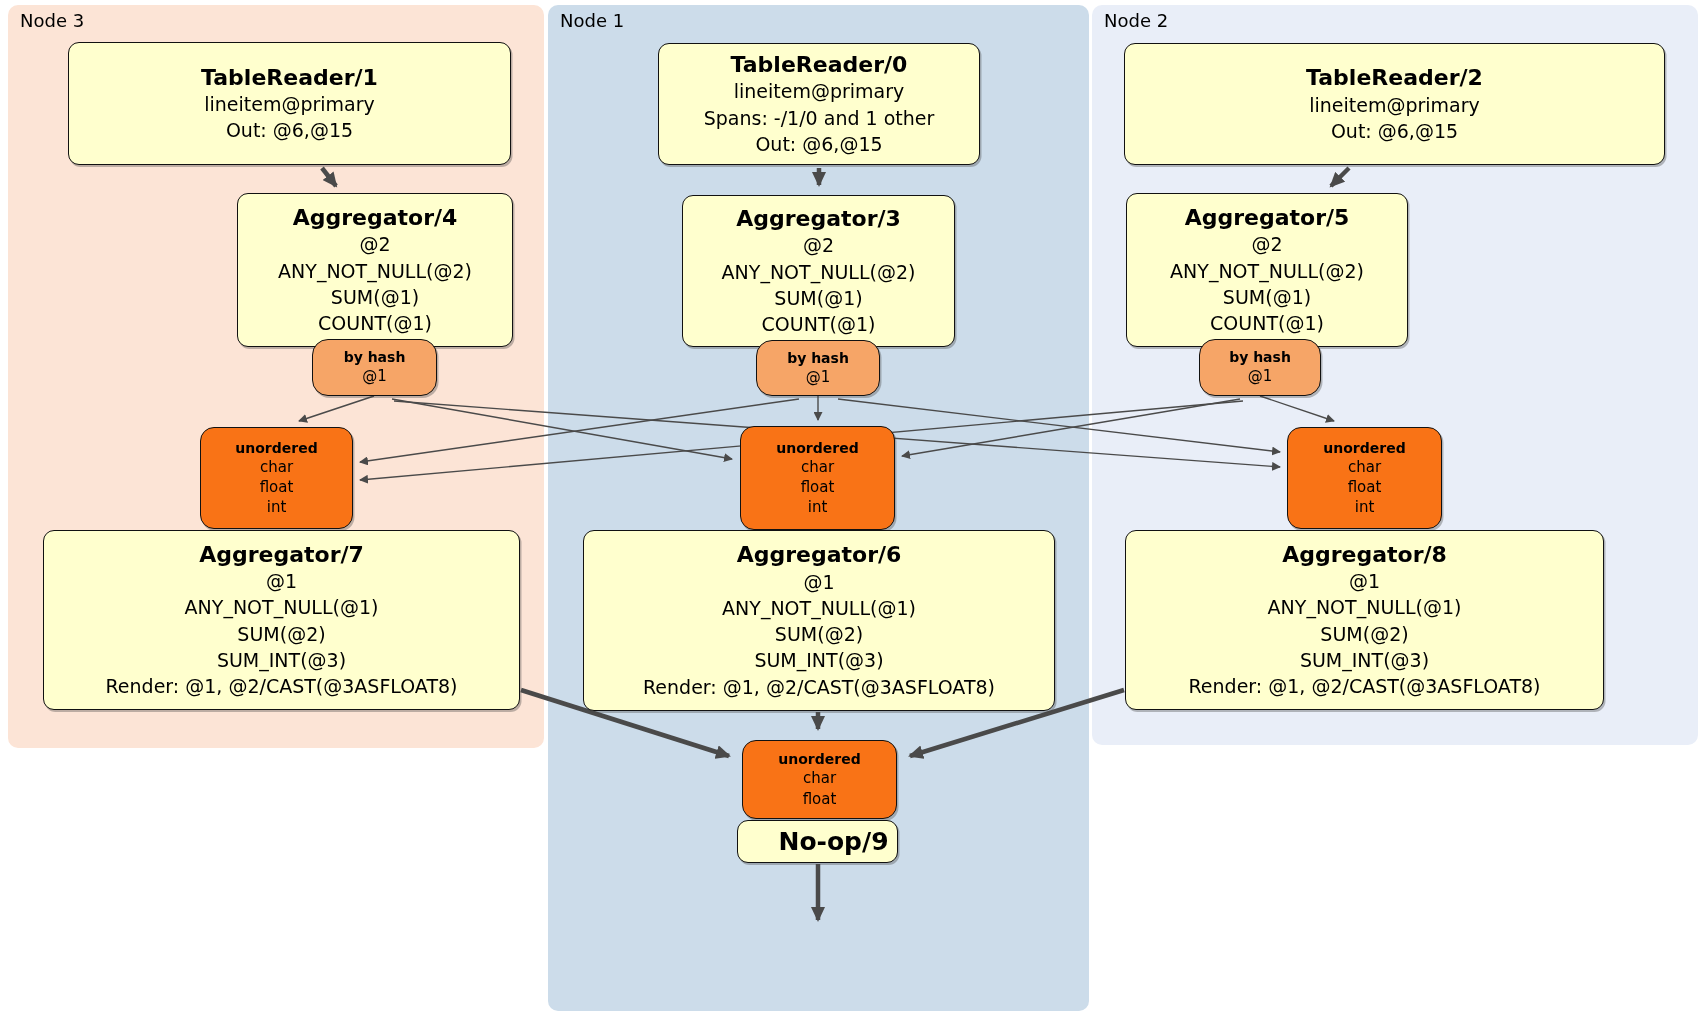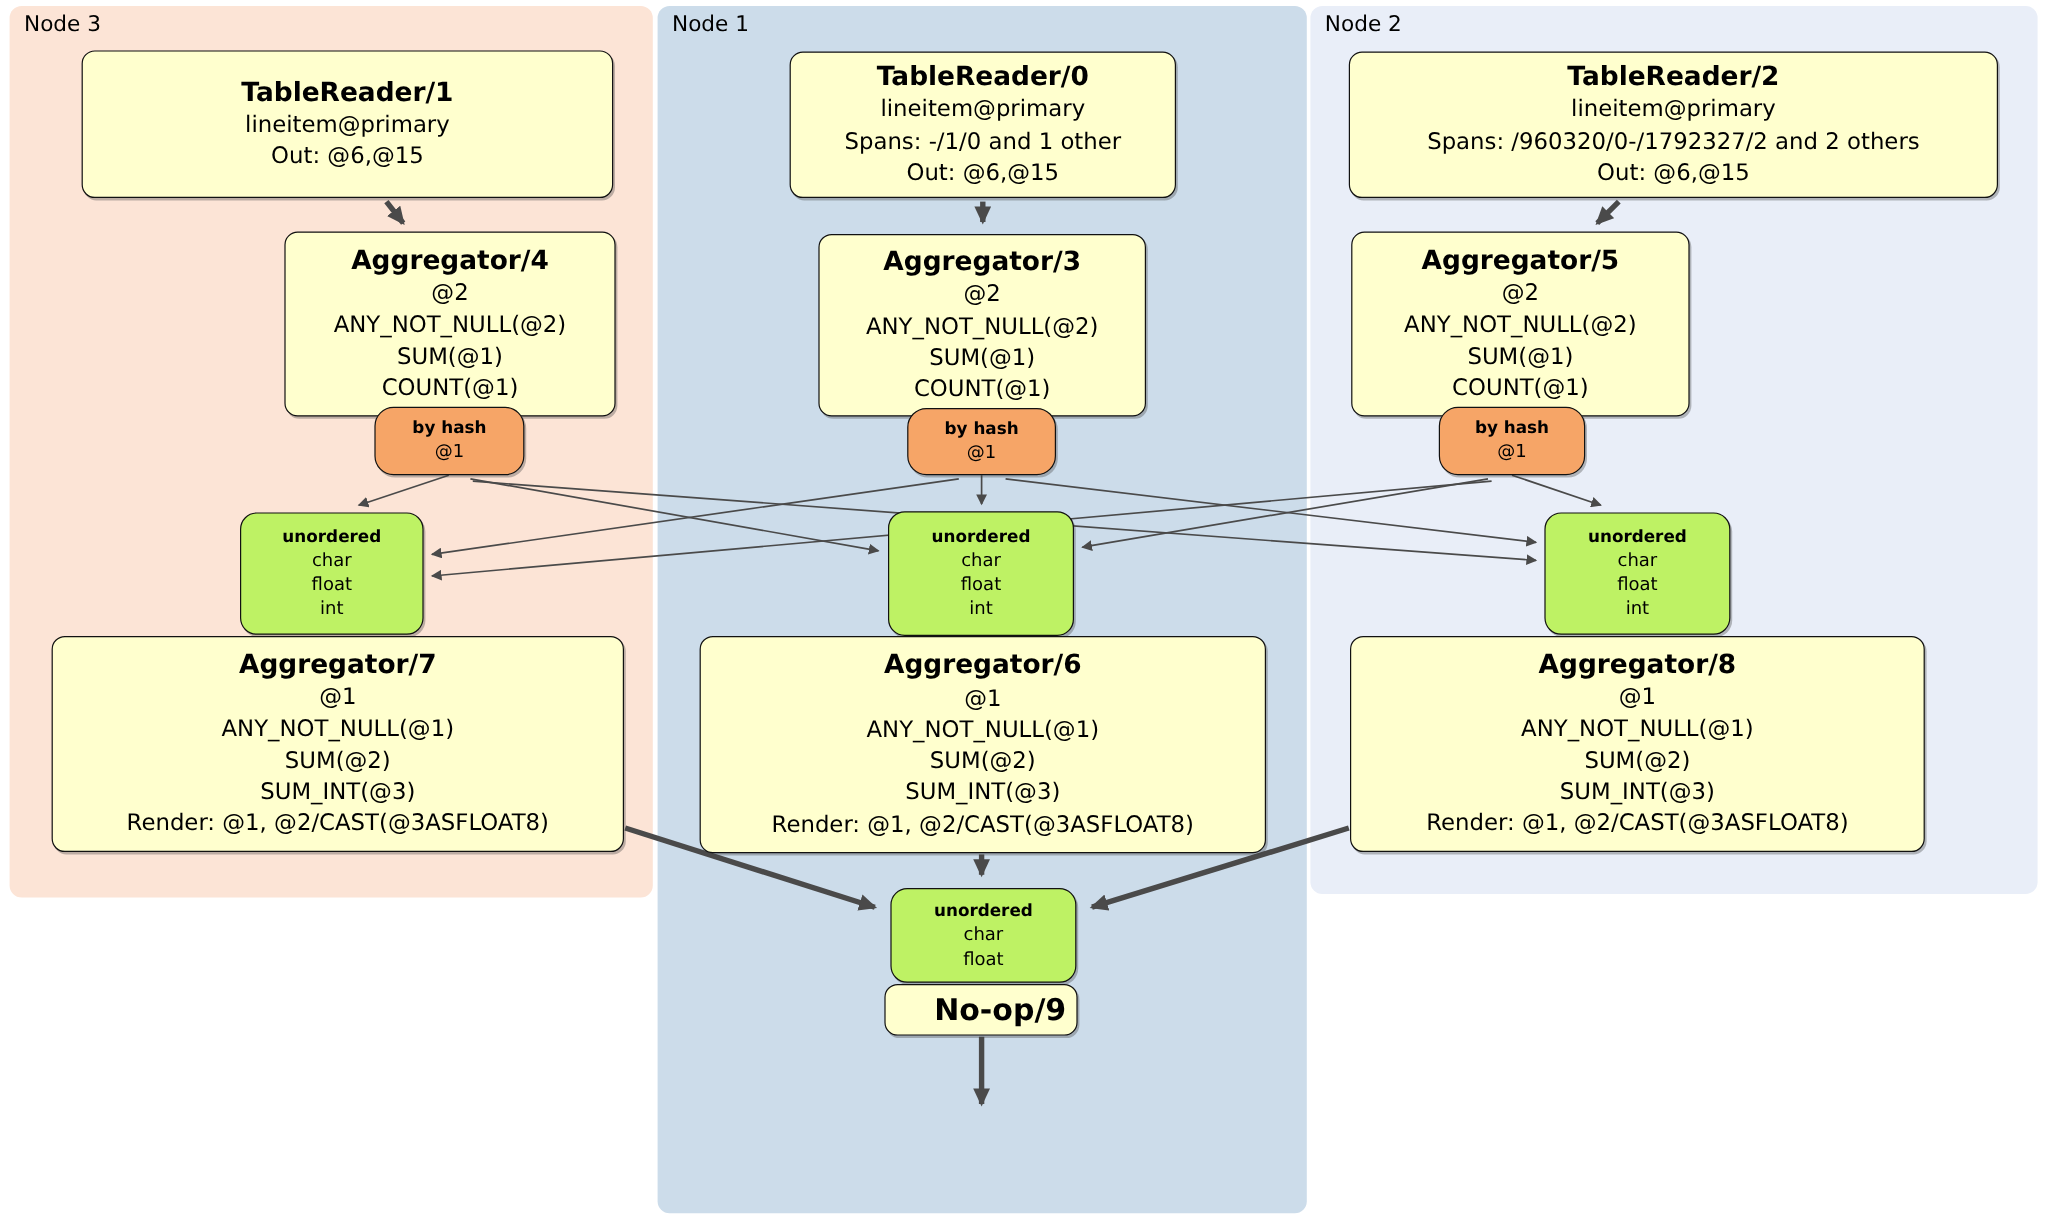"Spans: /960320/0-/1792327/2 and 2 others" div.line { html: <div>Spans: /960320/0-/1792327/2 and 2 others</div> -> none }
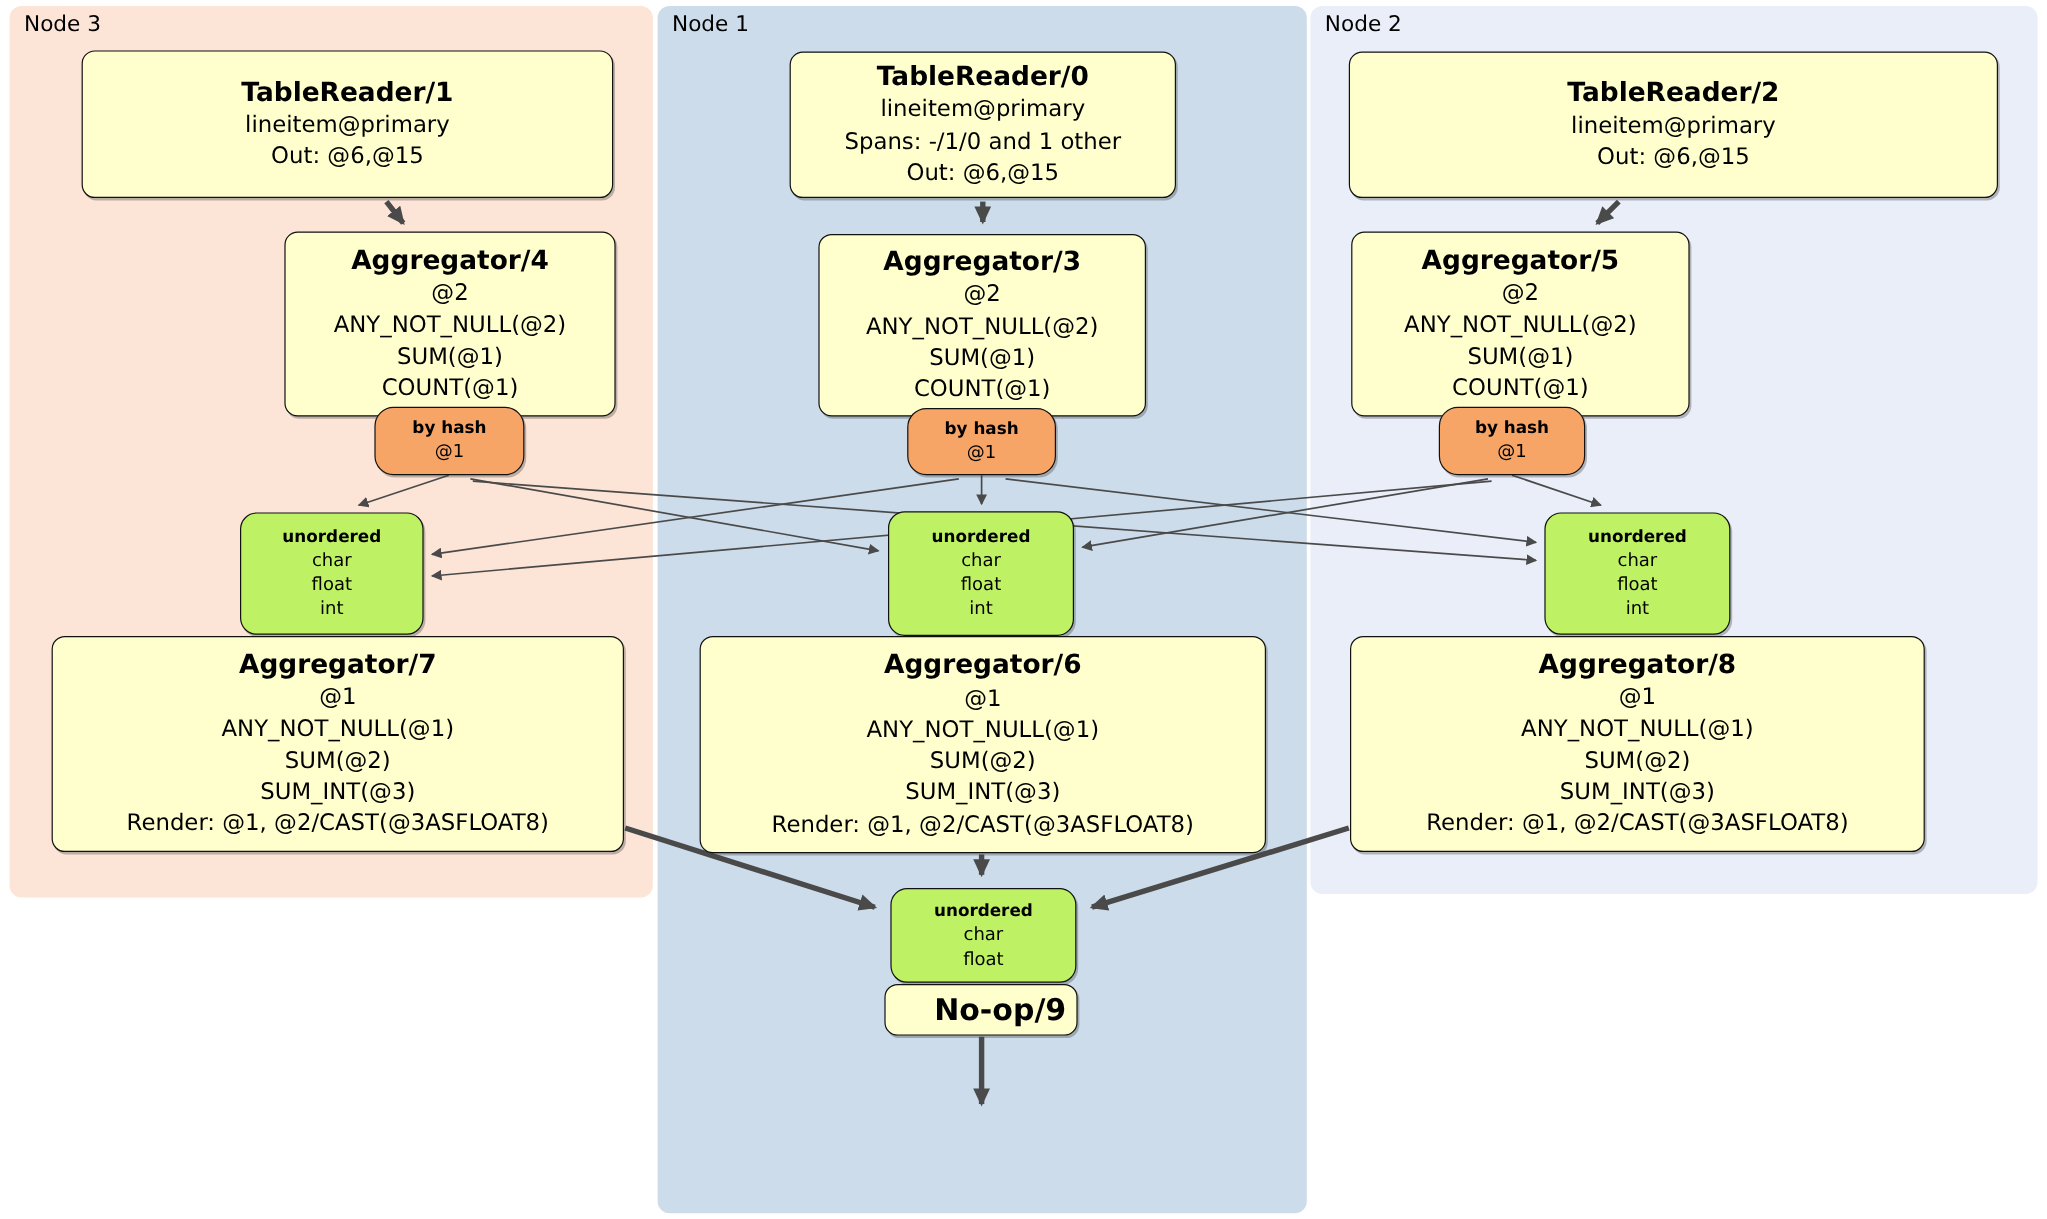"unordered" .box.blue { background: #bef264 -> #f97316 }
